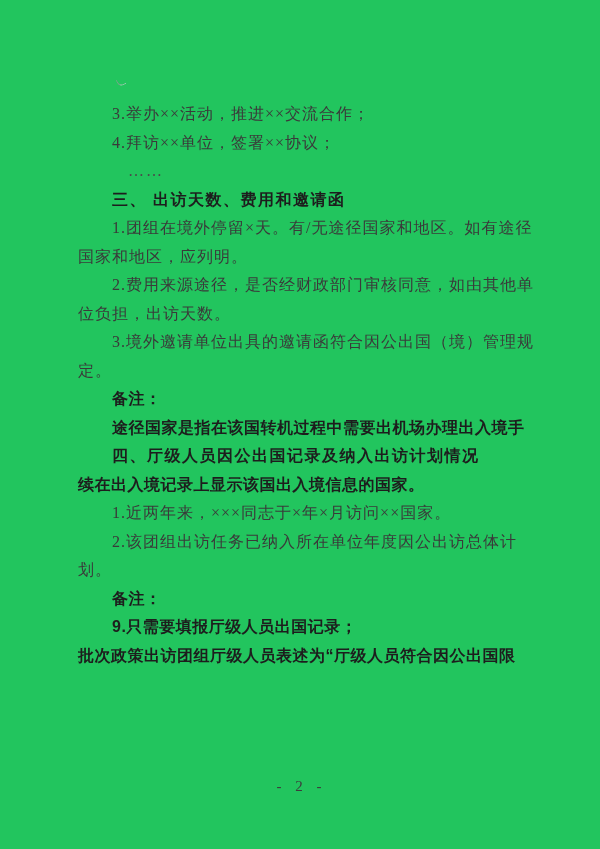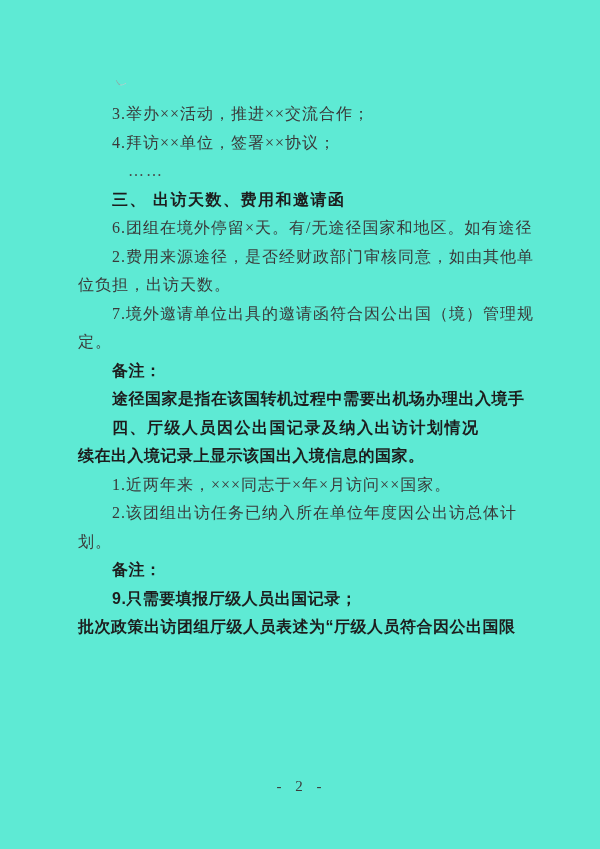"3.举办××活动，推进××交流合作；" .page { background: #5eead4 -> #22c55e }
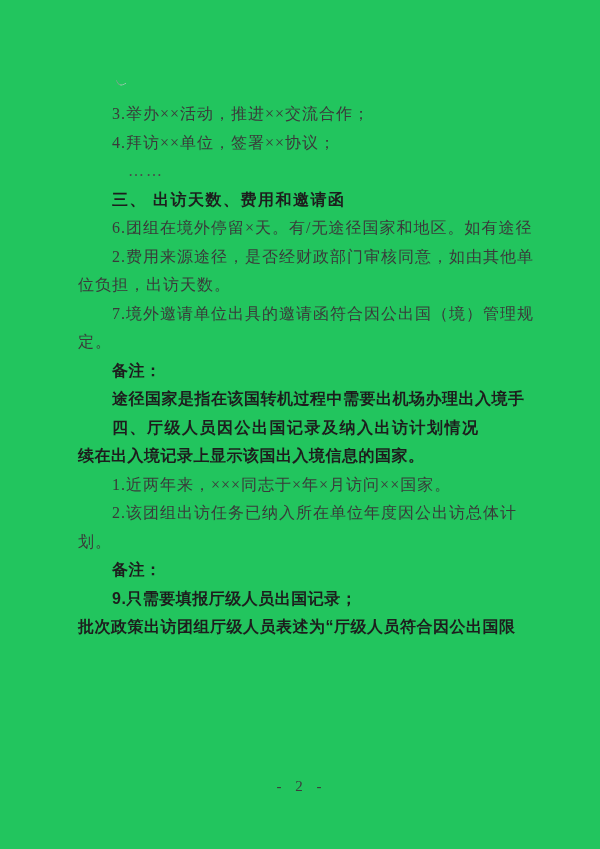"6.团组在境外停留×天。有/无途径国家和地区。如有途径" div.line { text: 6 -> 1 }
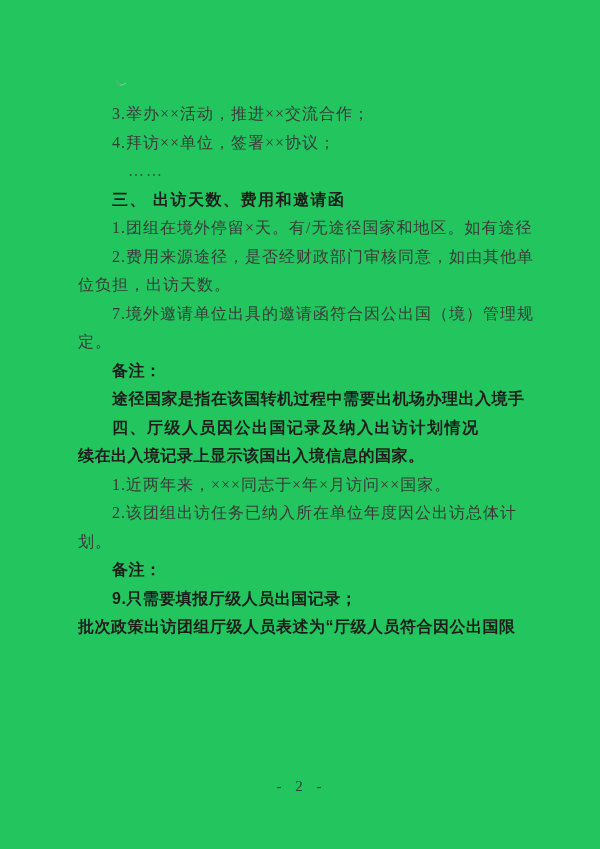"国家和地区，应列明。" div.line { html: none -> <div>国家和地区，应列明。</div> }
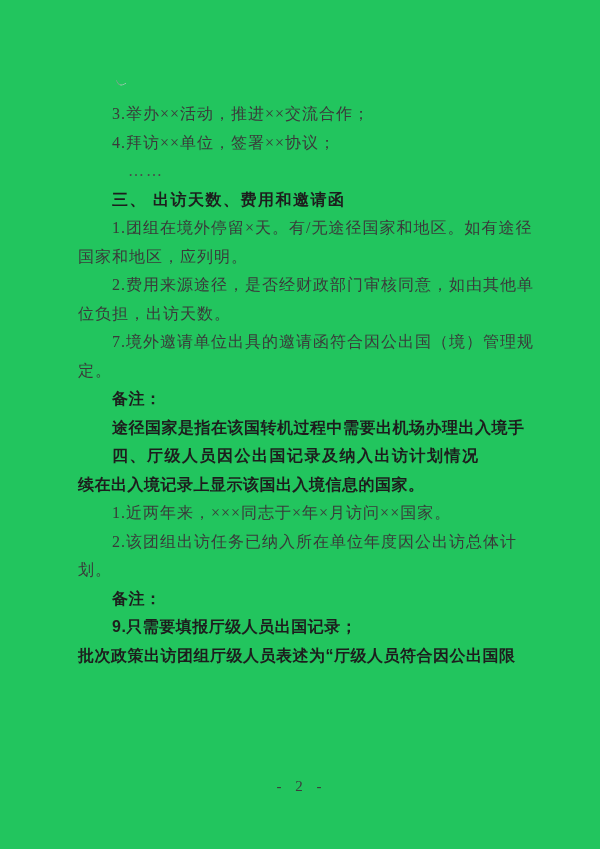"7.境外邀请单位出具的邀请函符合因公出国（境）管理规" div.line { text: 7 -> 3 }
